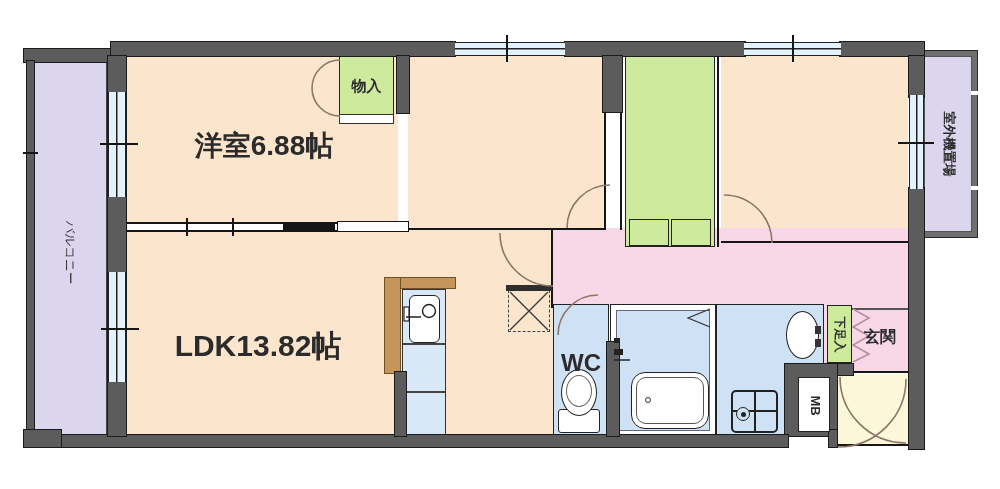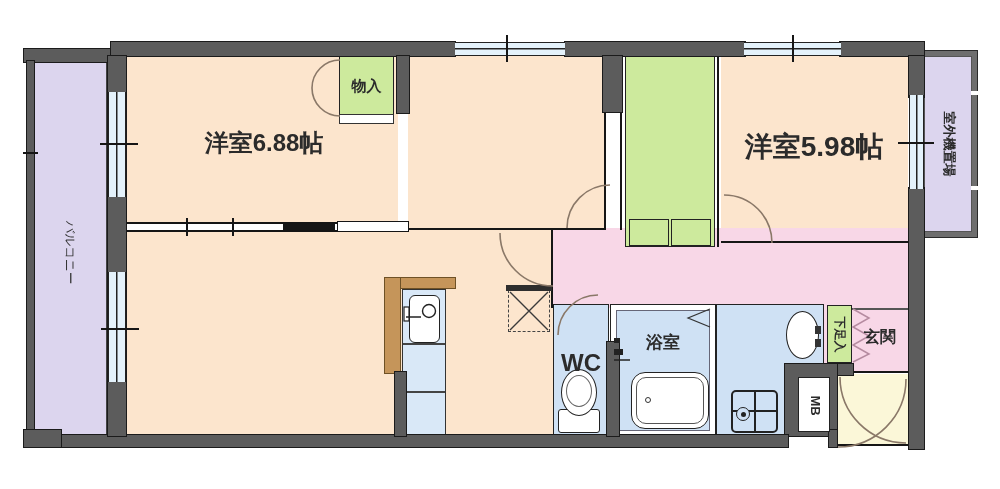"洋室6.88帖" div.lbl { font-size: 24px -> 28px }
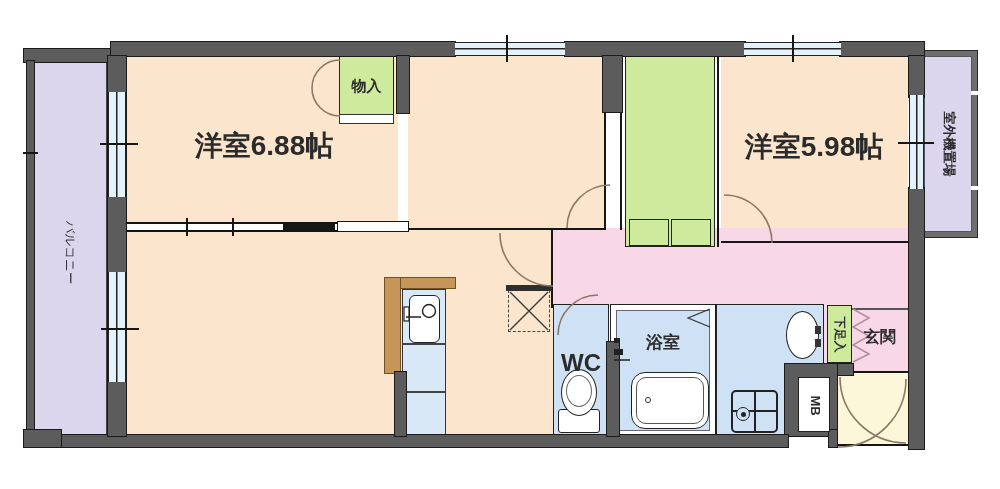"洋室5.98帖" div.lbl { html: <div>洋室5.98帖</div> -> none }
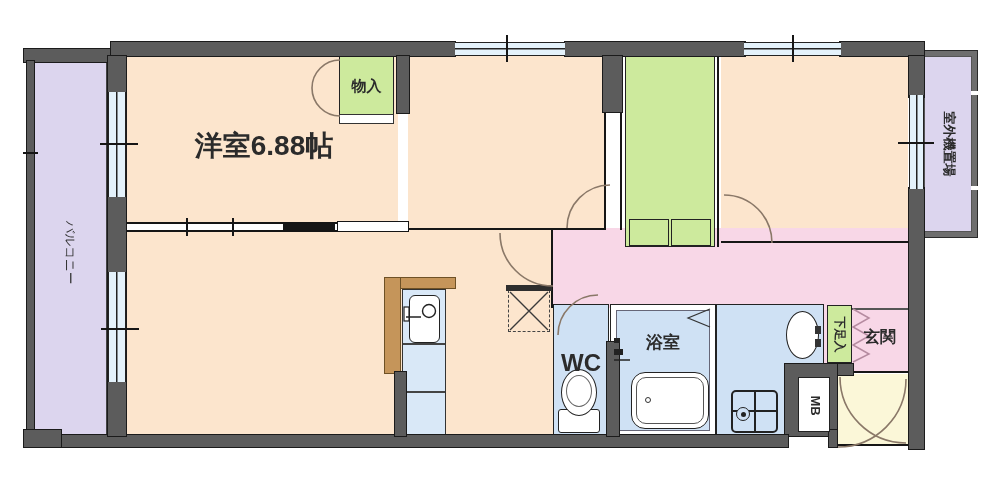"LDK13.82帖" div.lbl { html: none -> <div>LDK13.82帖</div> }
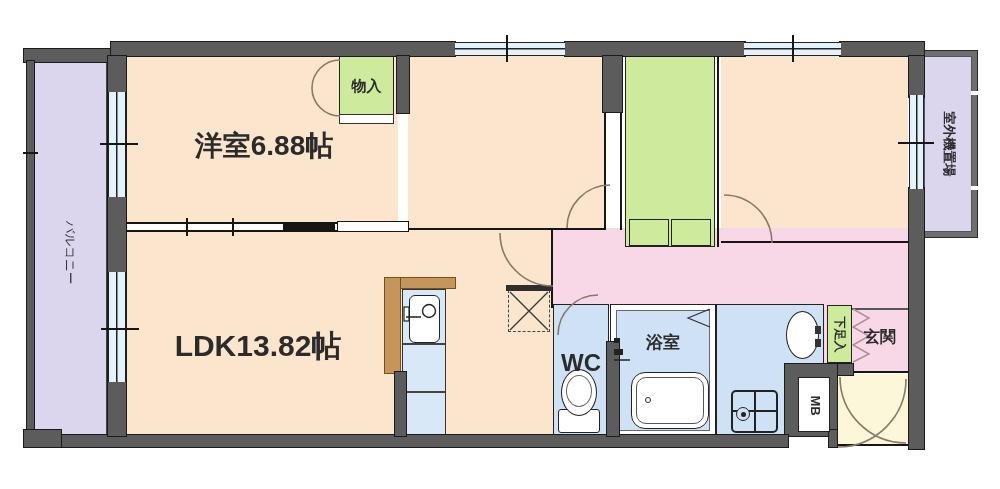"浴室" div.lbl { html: <div>浴室</div> -> none }
